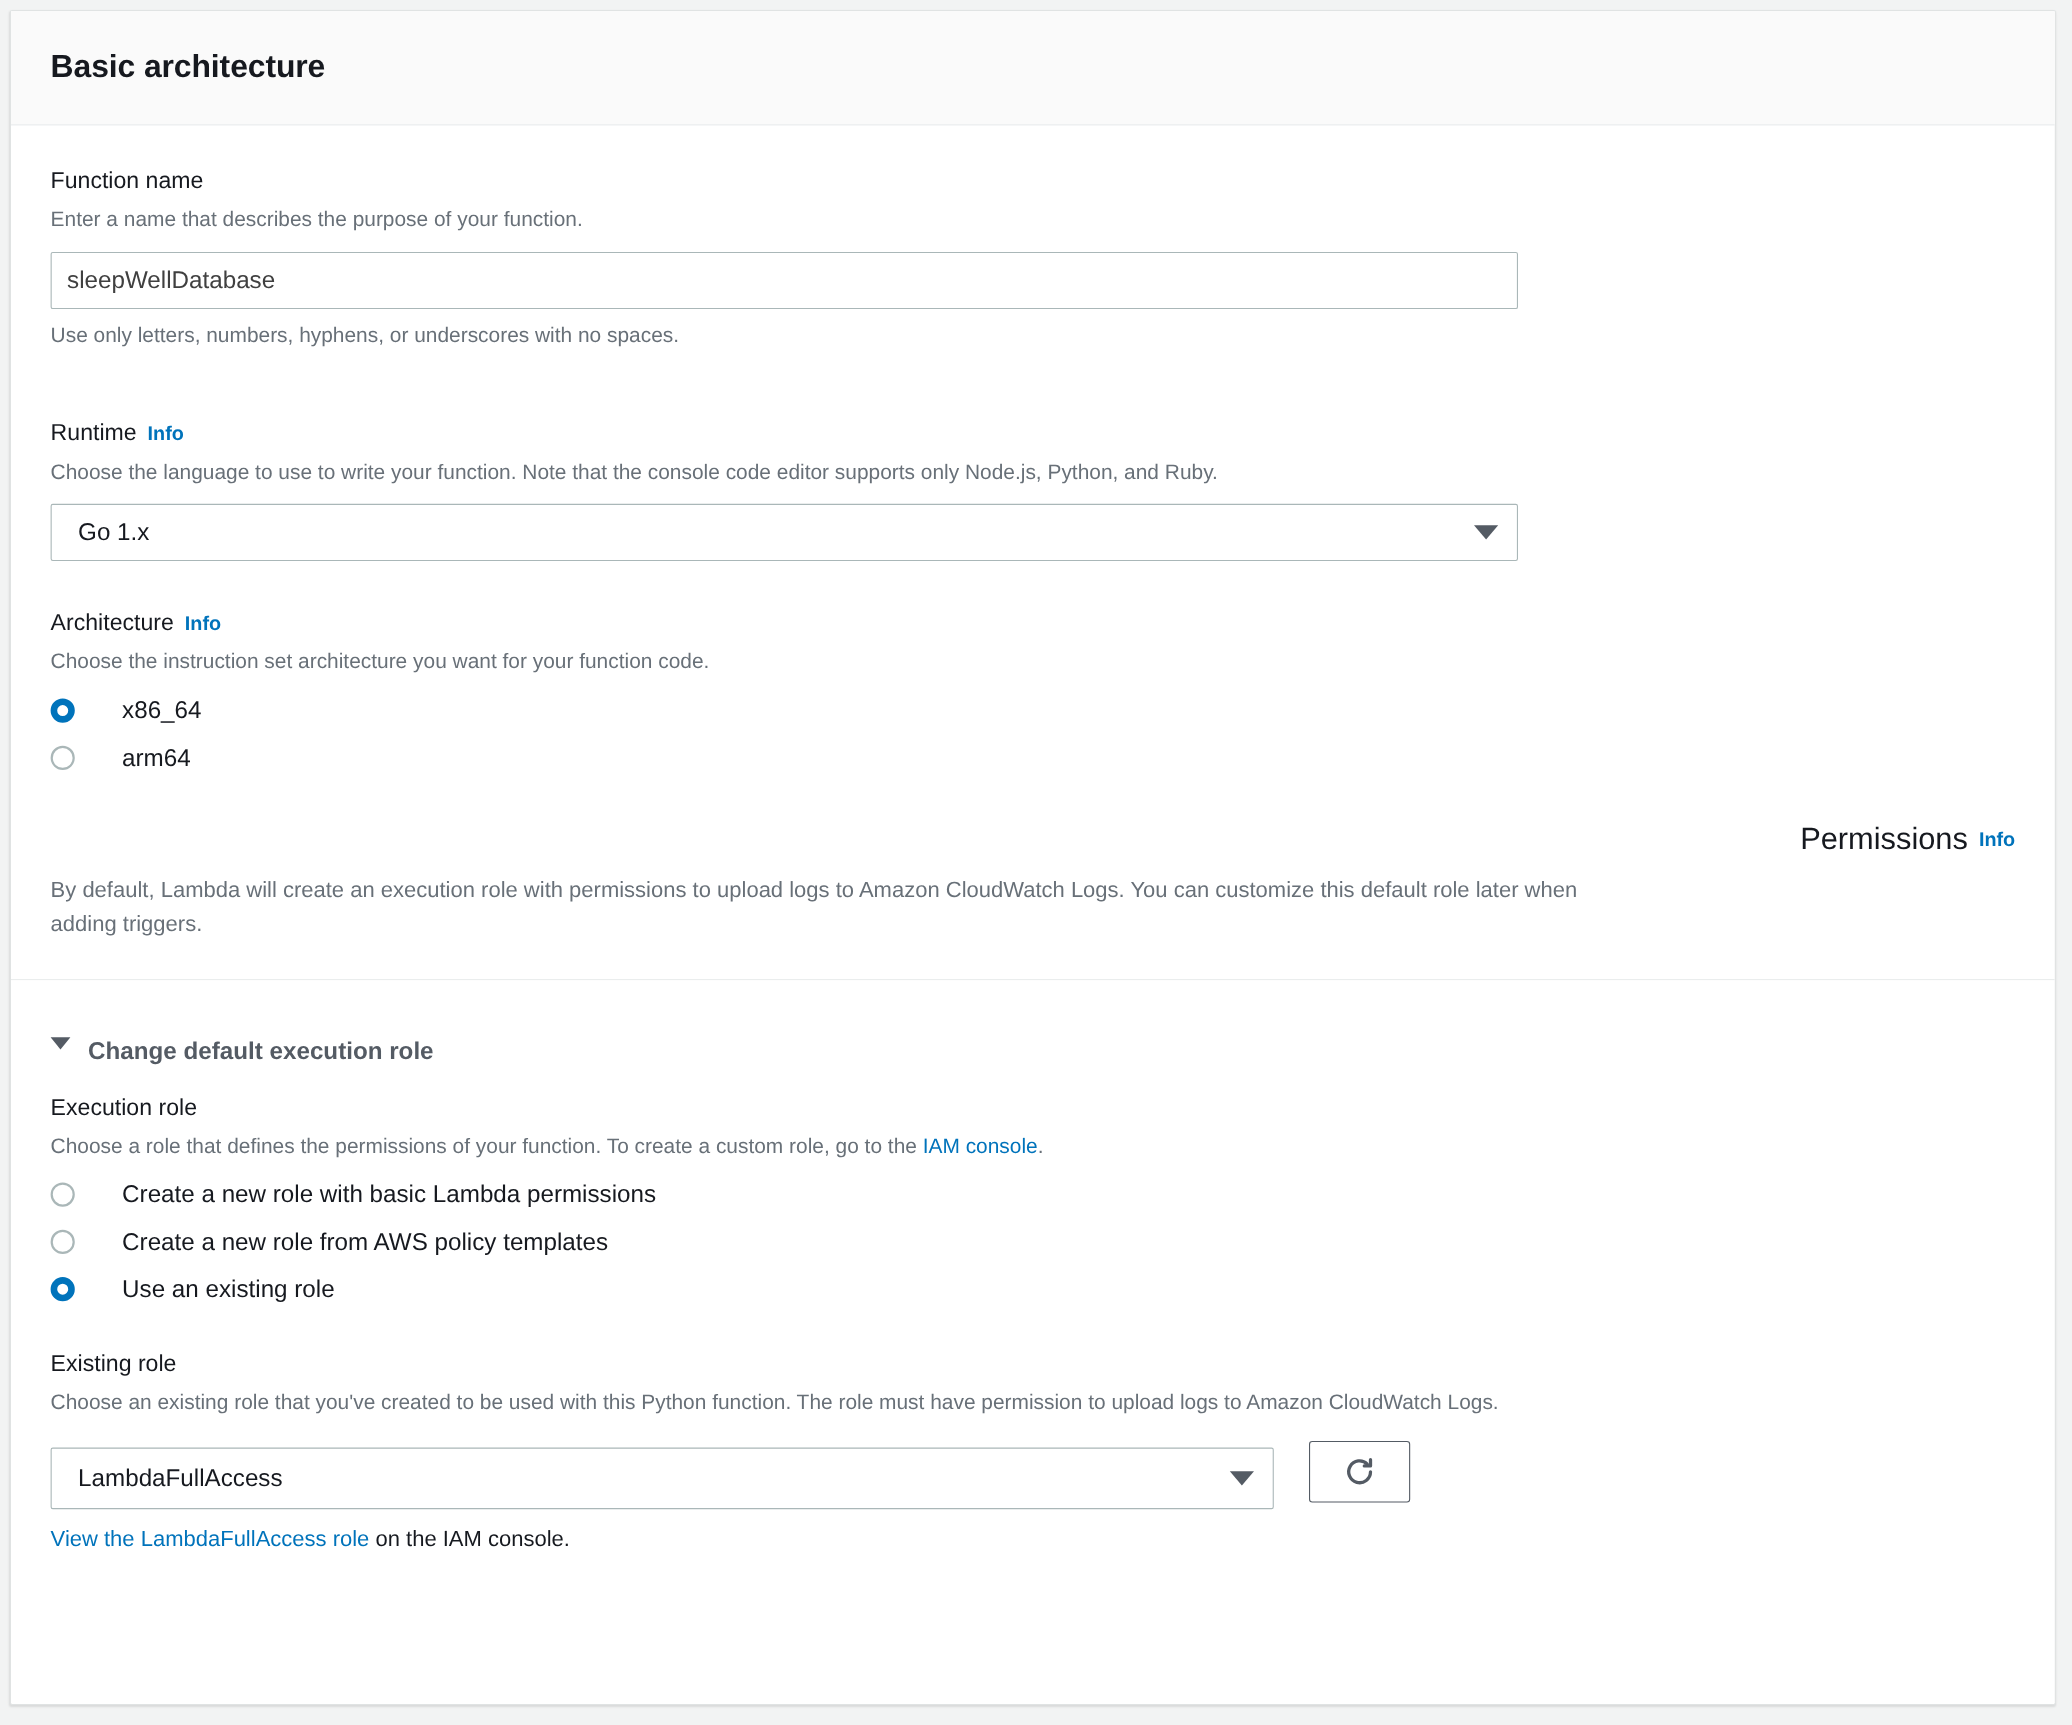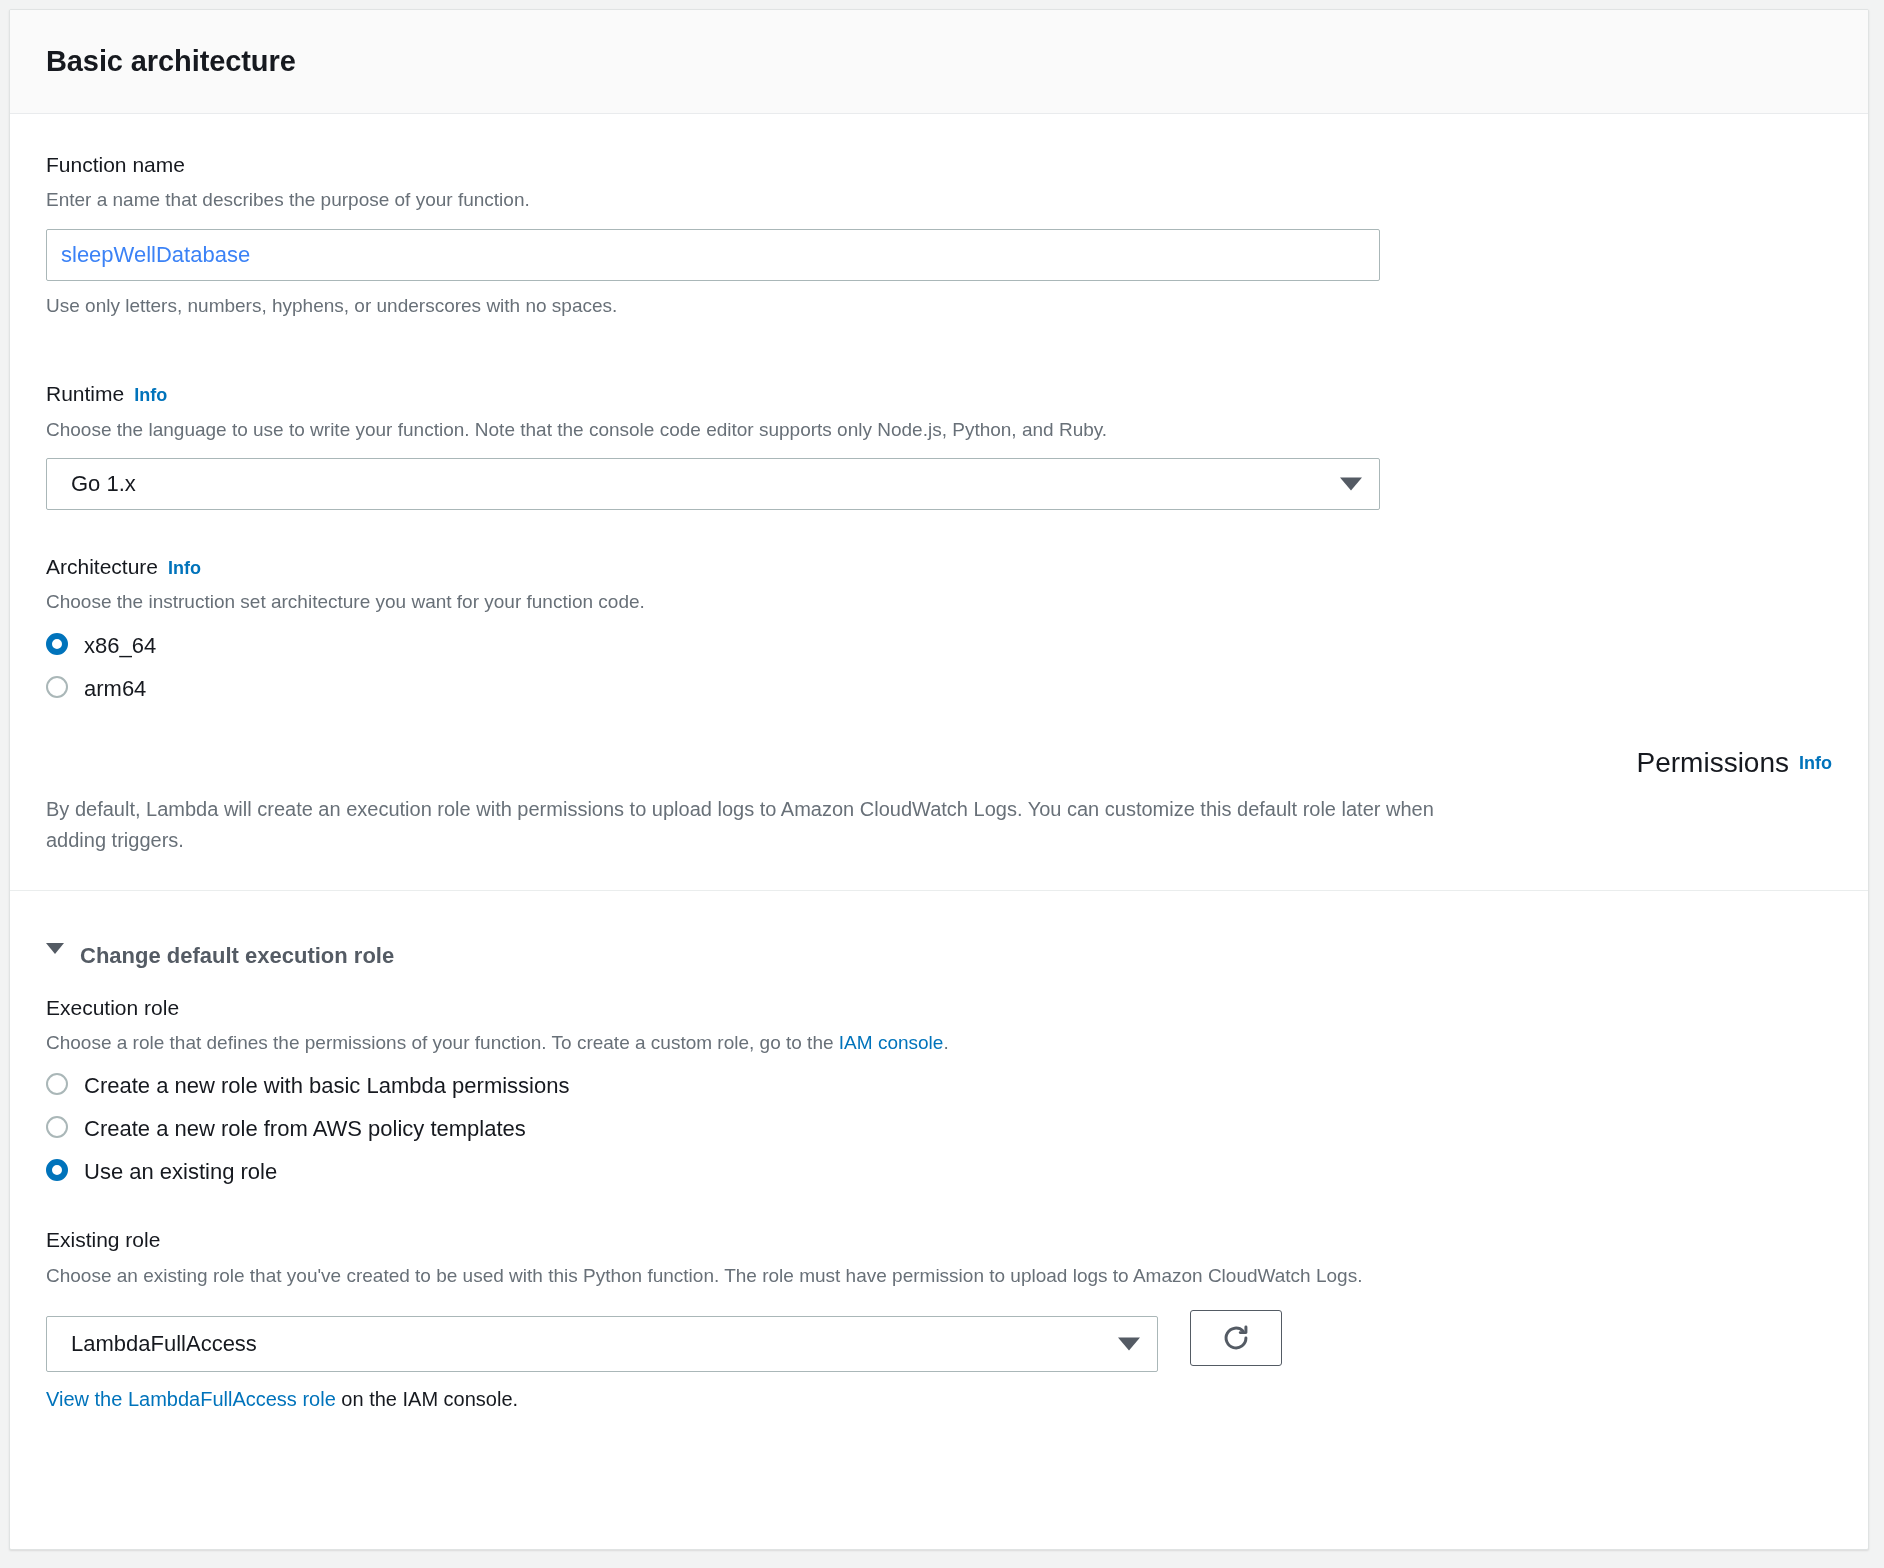"sleepWellDatabase" .text-input { color: #3b82f6 -> #404040 }
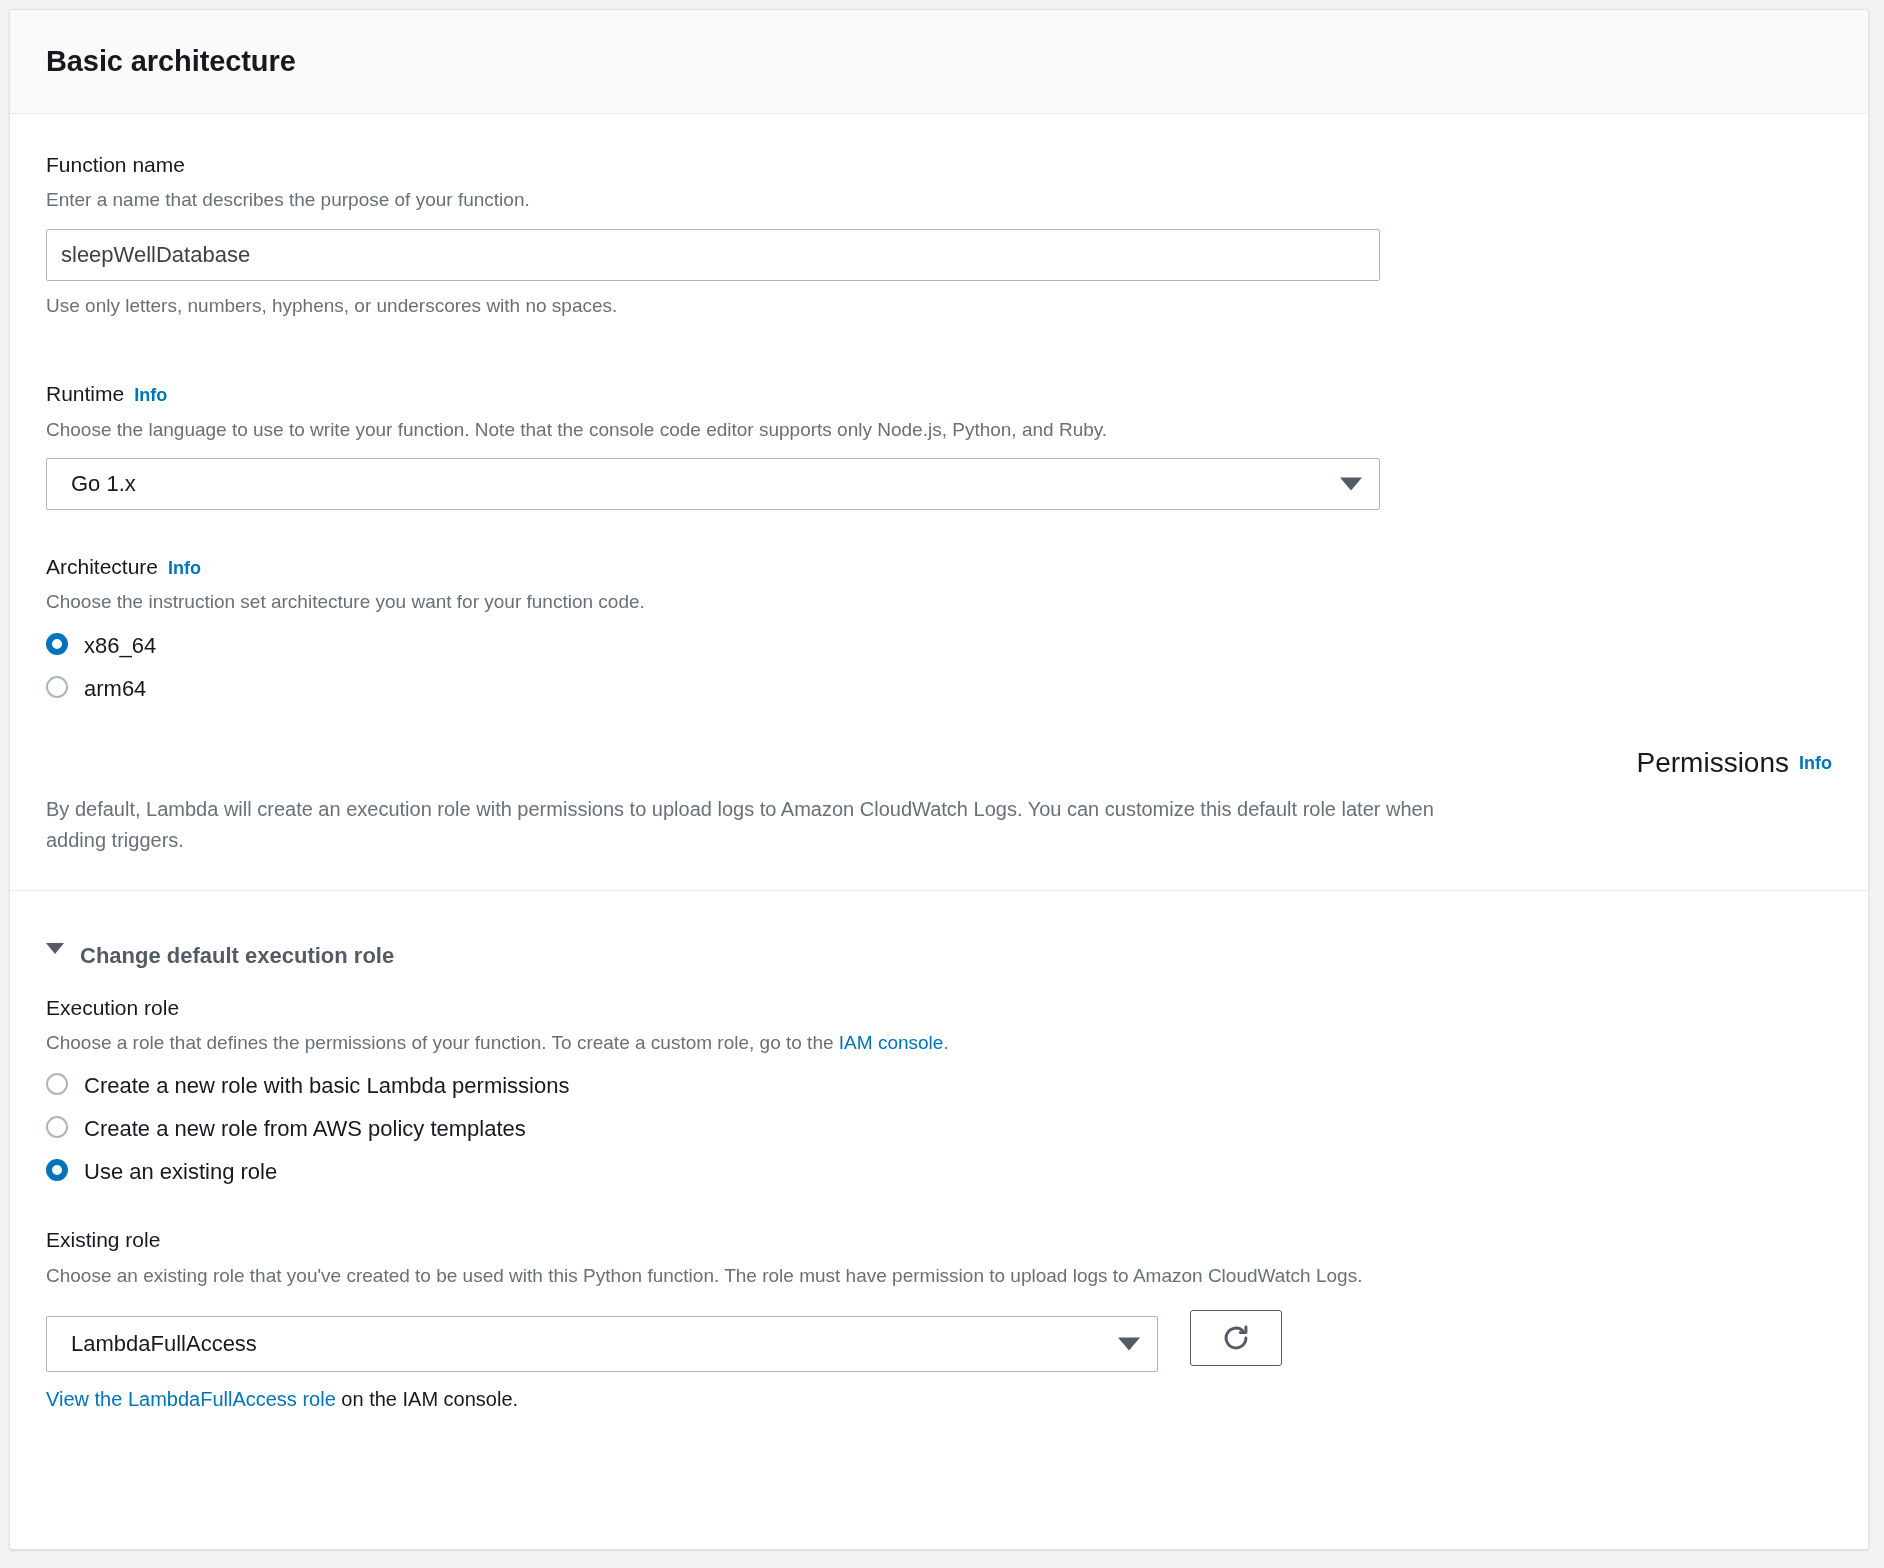"x86_64" .radio-row { align-items: none -> center; gap: none -> 27px }
